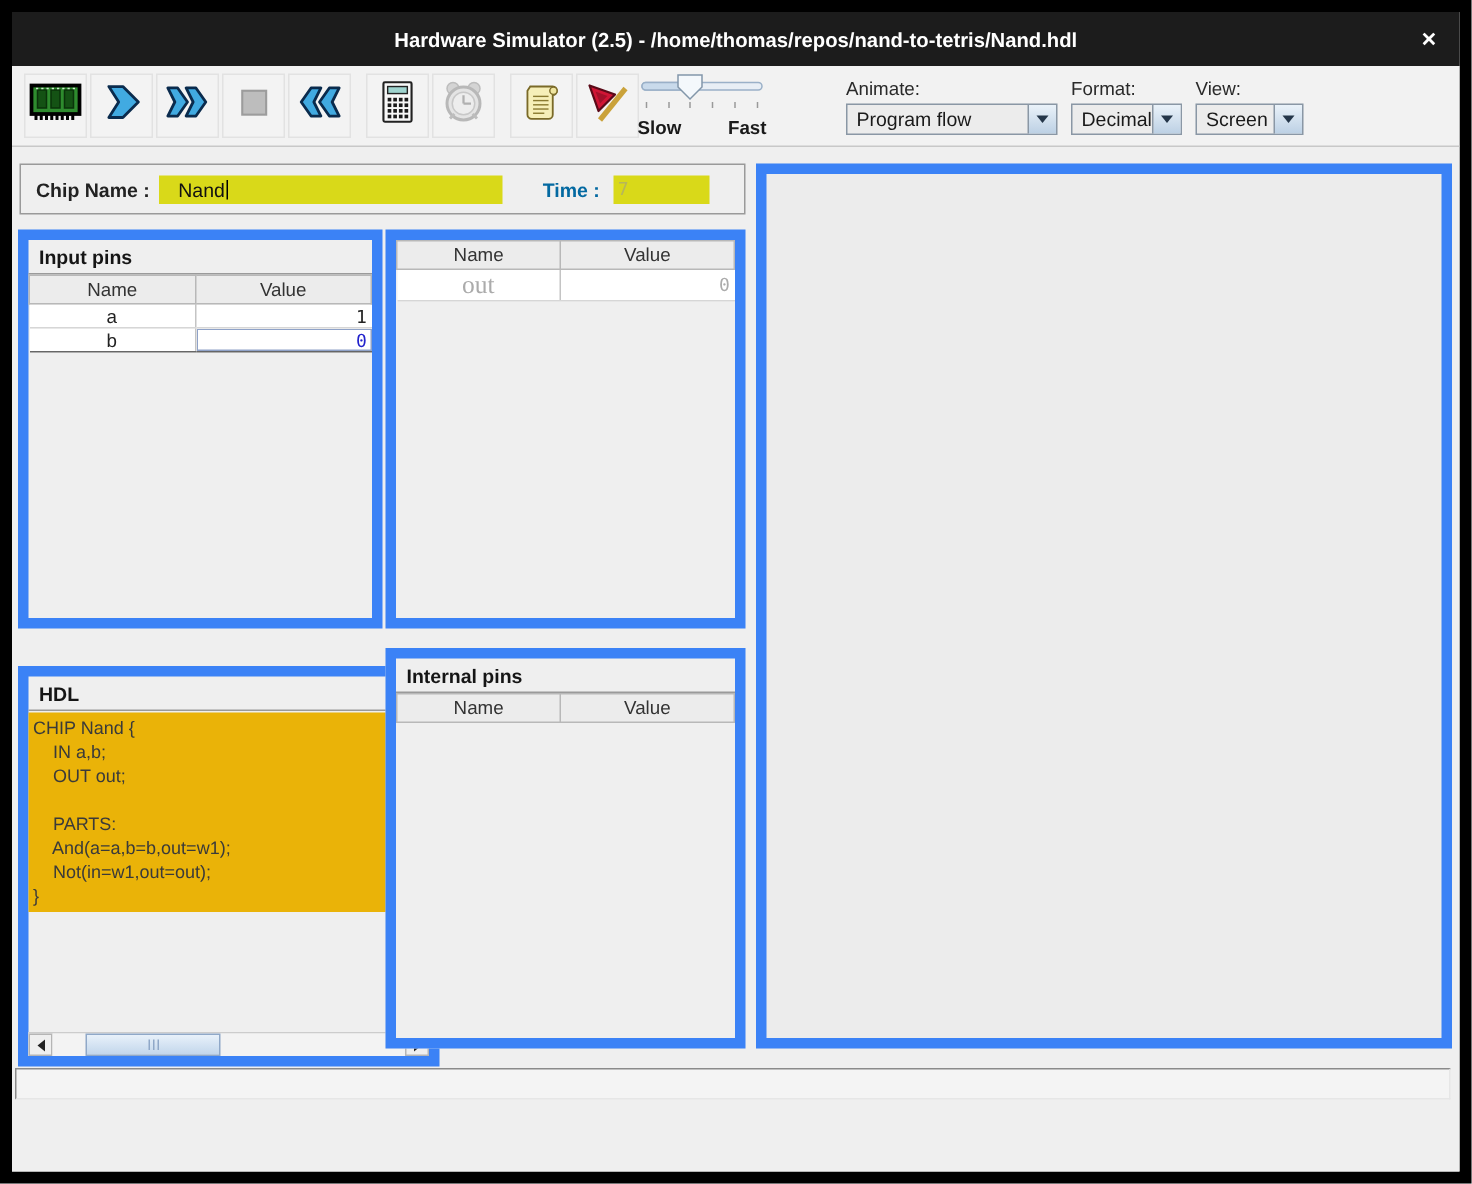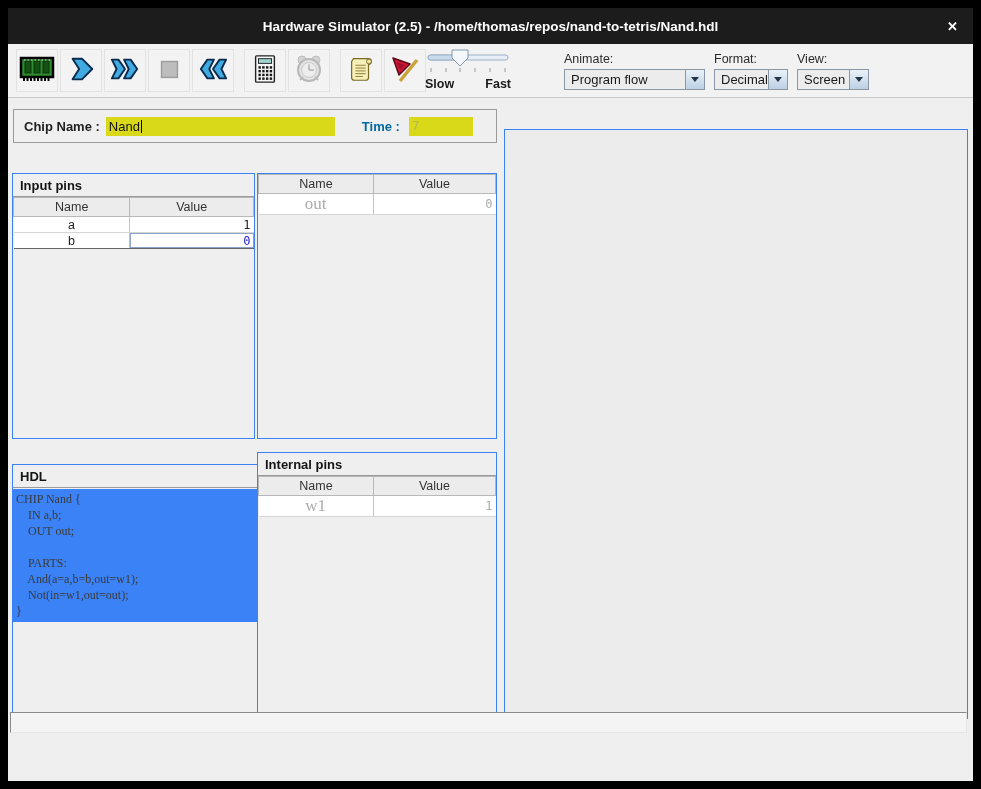"Nand" .chip-field { padding-left: 3px -> 13px }
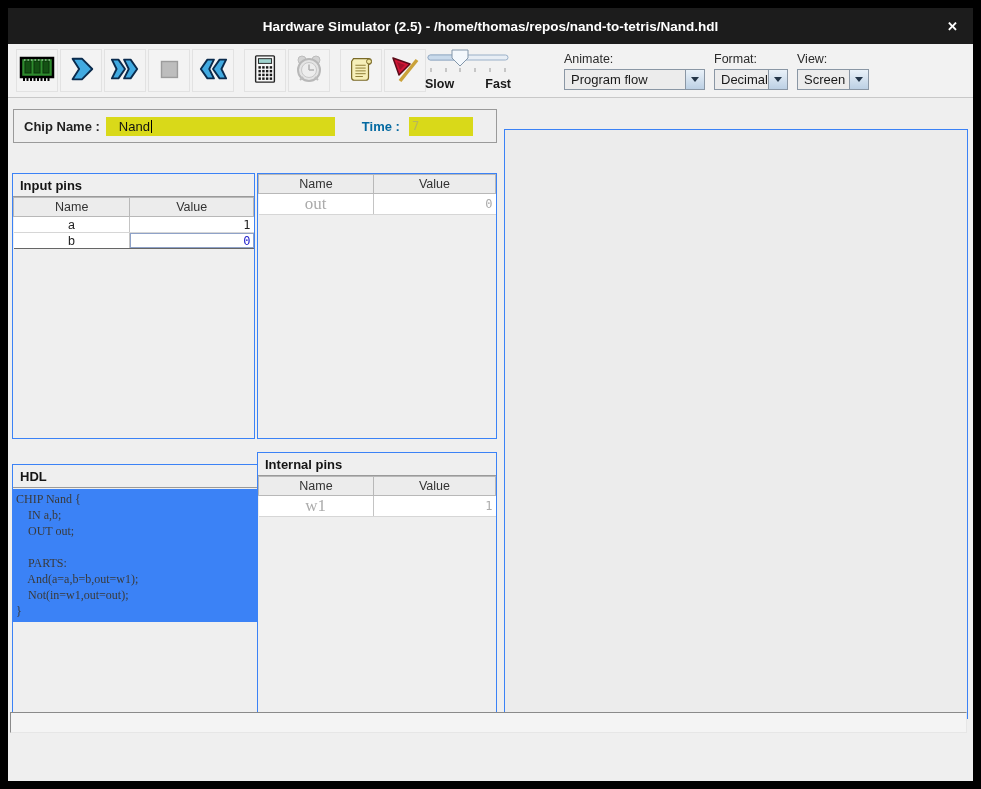"Input pins" .panel { border: 1px solid #3b82f6 -> 7px solid #3b82f6; margin-top: 20px -> none }
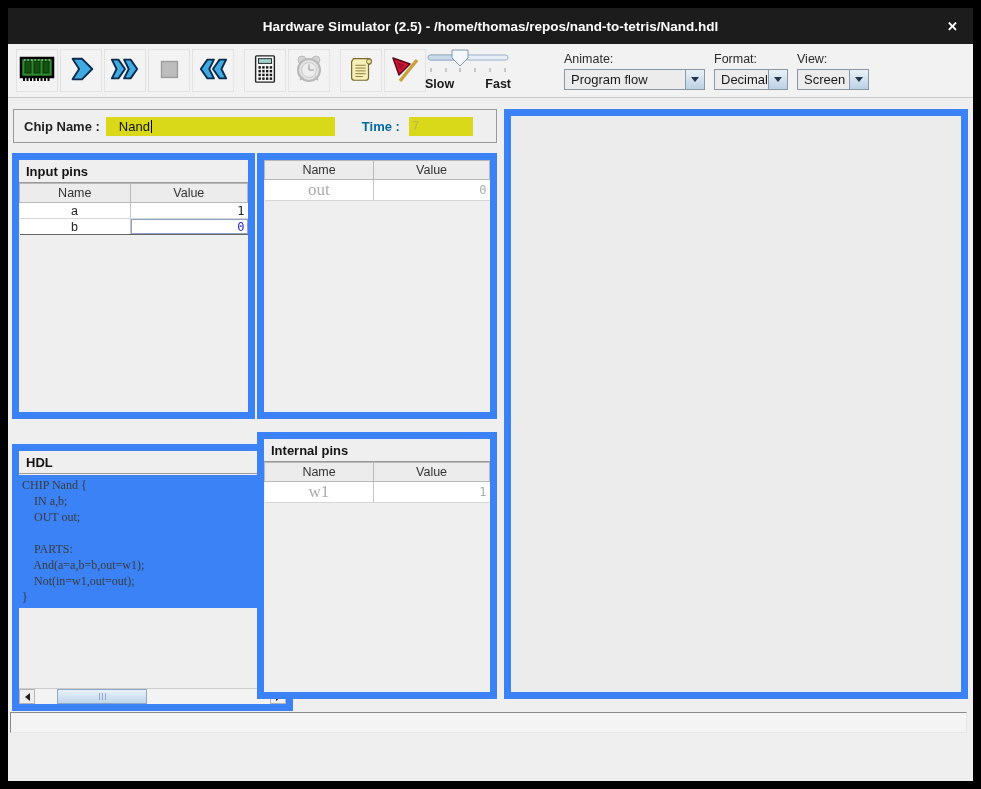"CHIP Nand {" .hdl-code { background: #3b82f6 -> #eab308; font-family: Liberation Serif, serif -> Liberation Sans, sans-serif }
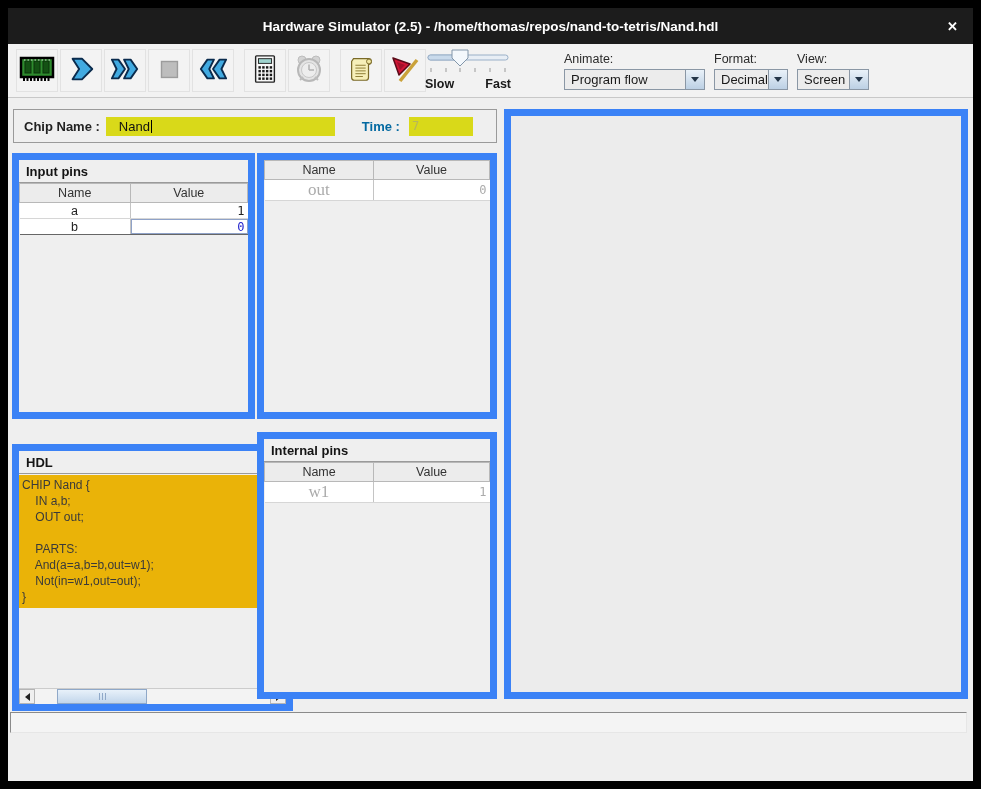"w1" tr { html: <tr> <td>w1</td> <td>1</td> </tr> -> none }
